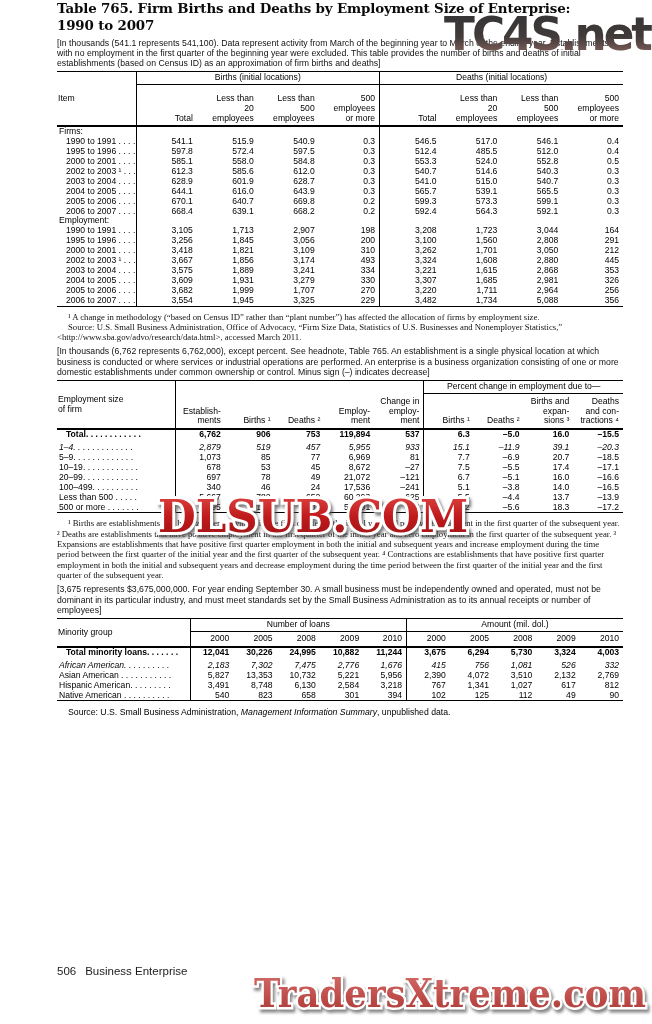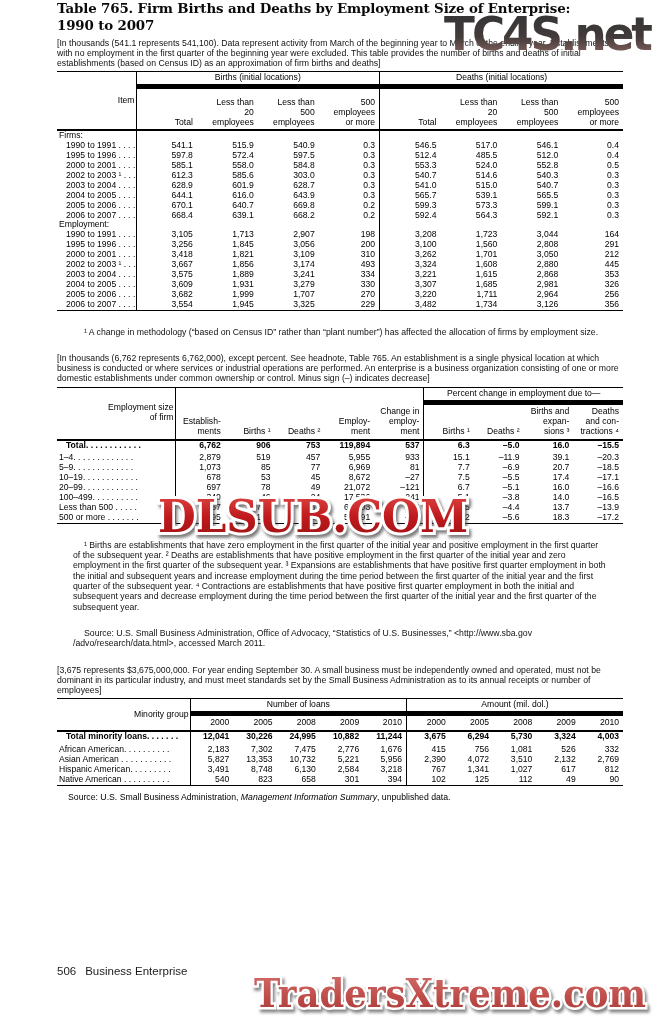"Births (initial locations)" .grouph { border-bottom: 5px solid #000000 -> 1px solid #000000 }
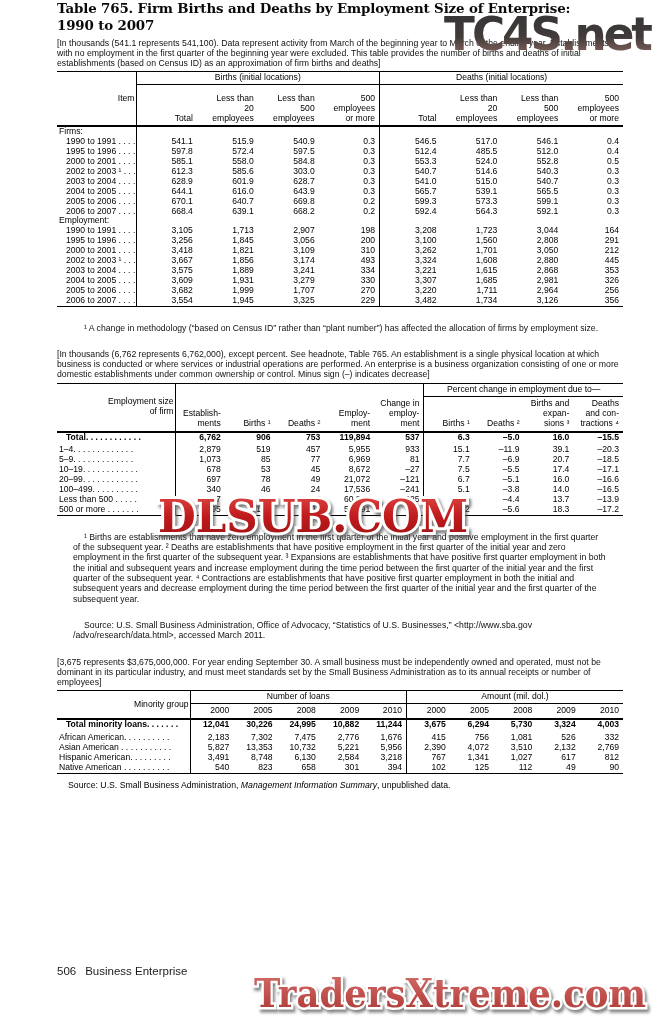"Item" .stubh { text-align: right -> left }
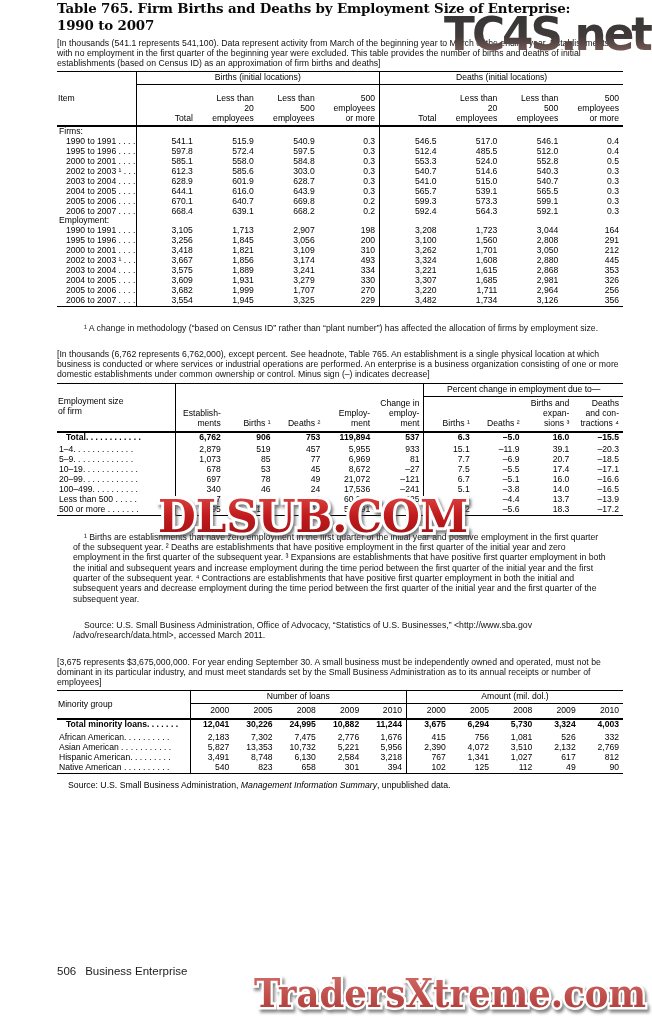"303.0" td.num { text: 303.0 -> 612.0 }
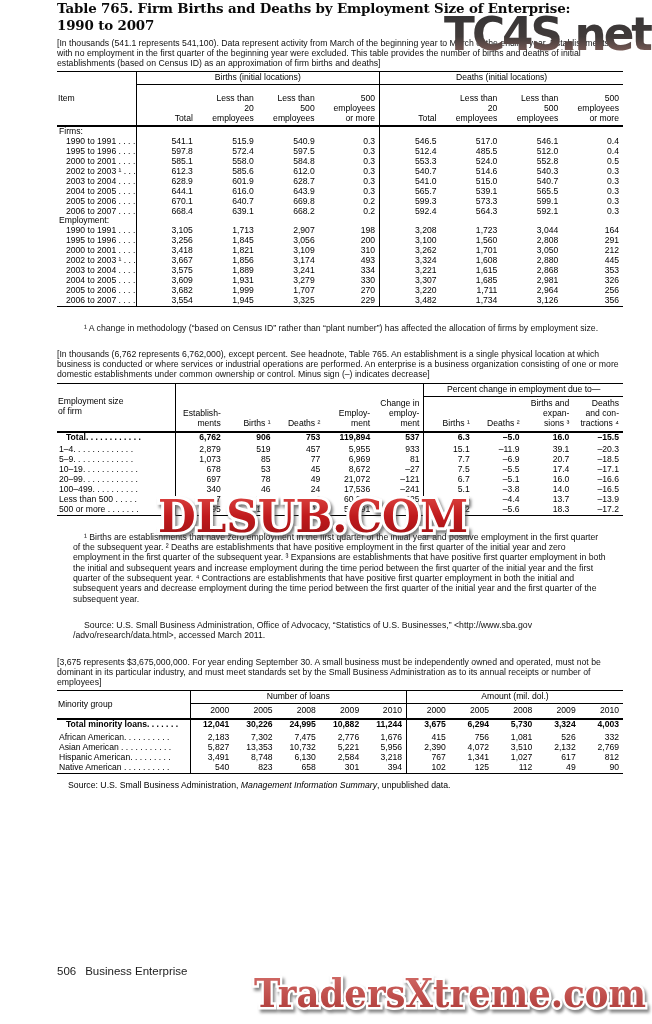"3,126" td.num { text: 3,126 -> 5,088 }
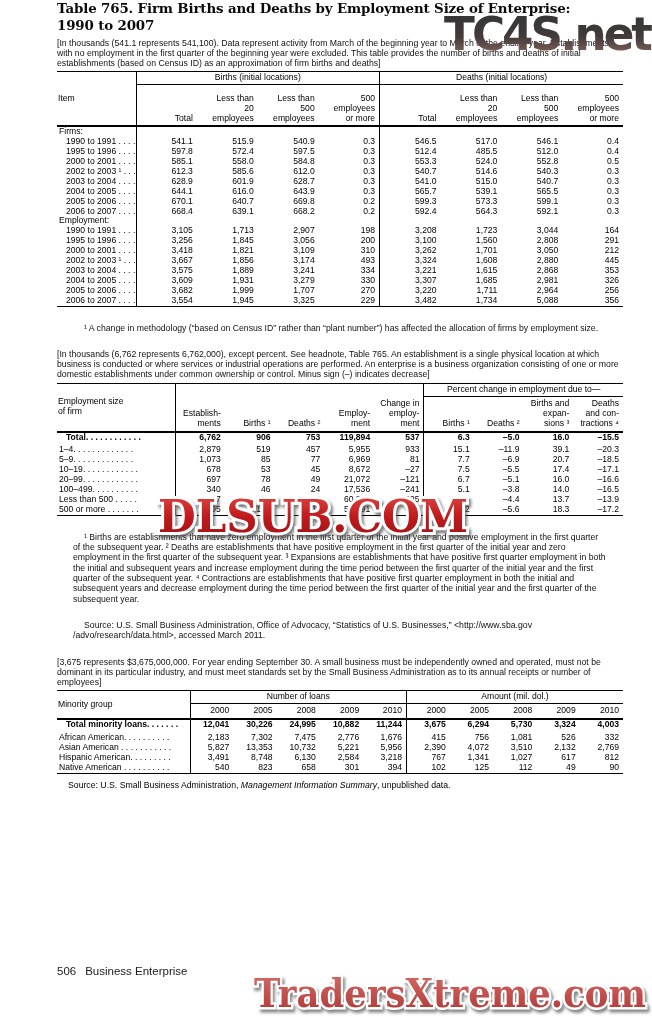"¹ A change in methodology" .fnblock p { font-family: none -> Liberation Serif, serif; margin: 16px -> 0 }
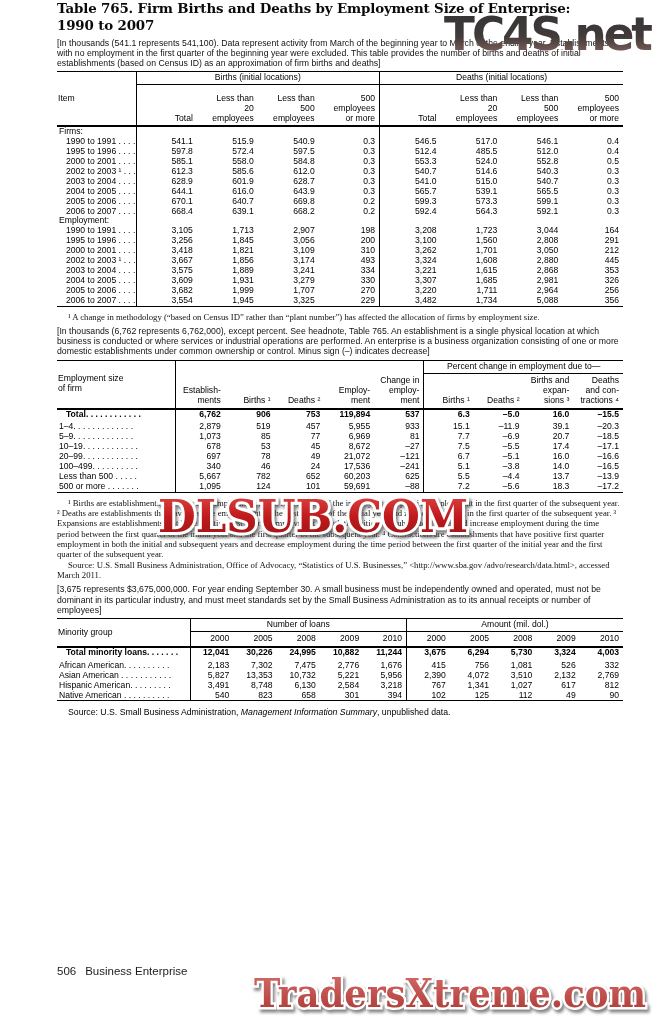"Source: U.S. Small Business Administration, Office of" p { html: none -> <p>Source: U.S. Small Business Administration, Office of Advocacy, “Firm Size Data, Statistics of U.S. Businesses and Nonemployer Statistics,” &lt;http://www.sba.gov/advo/research/data.html&gt;, accessed March 2011.</p> }
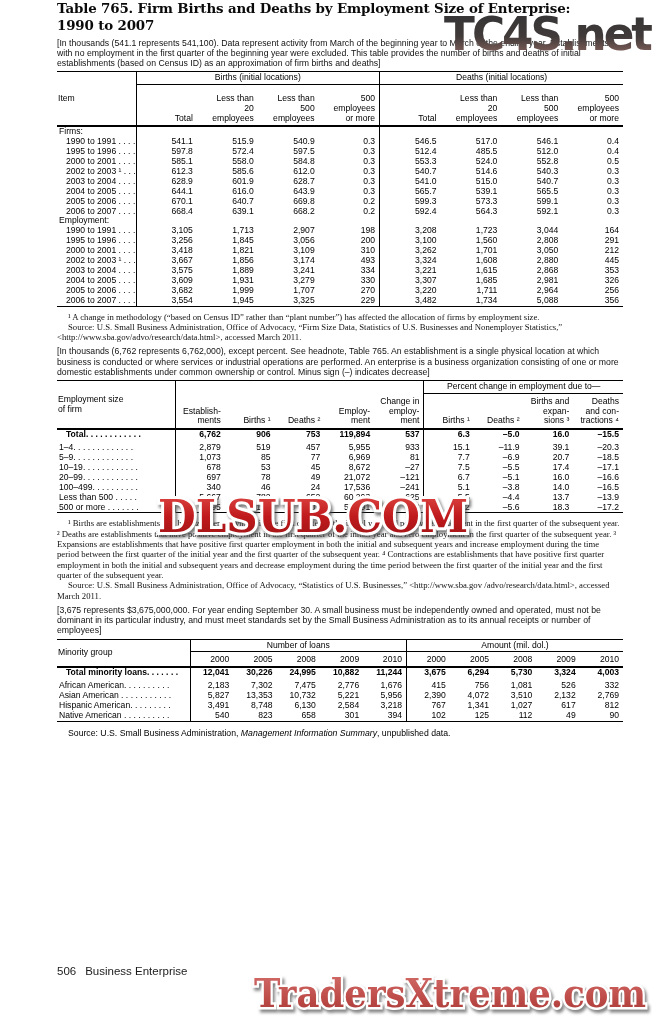"1–4. . . . ." tr.gap td { font-style: none -> italic }
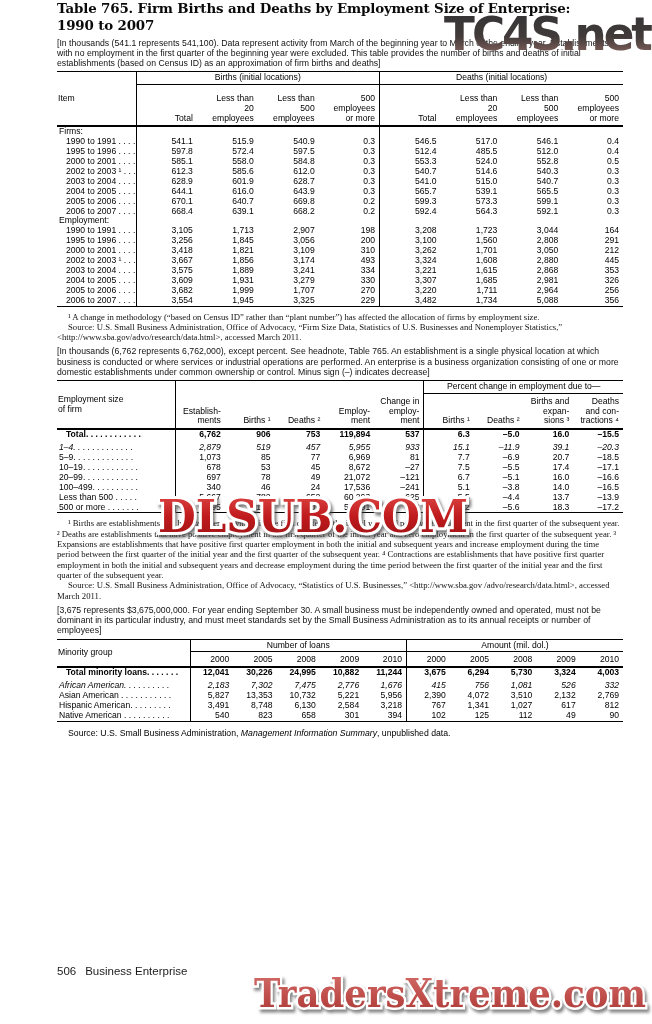"Source: U.S. Small Business Administration, Office of Advocacy," p { html: <p>Source: U.S. Small Business Administration, Office of Advocacy, “Statistics of U.S. Businesses,” &lt;http://www.sba.gov /advo/research/data.html&gt;, accessed March 2011.</p> -> none }
